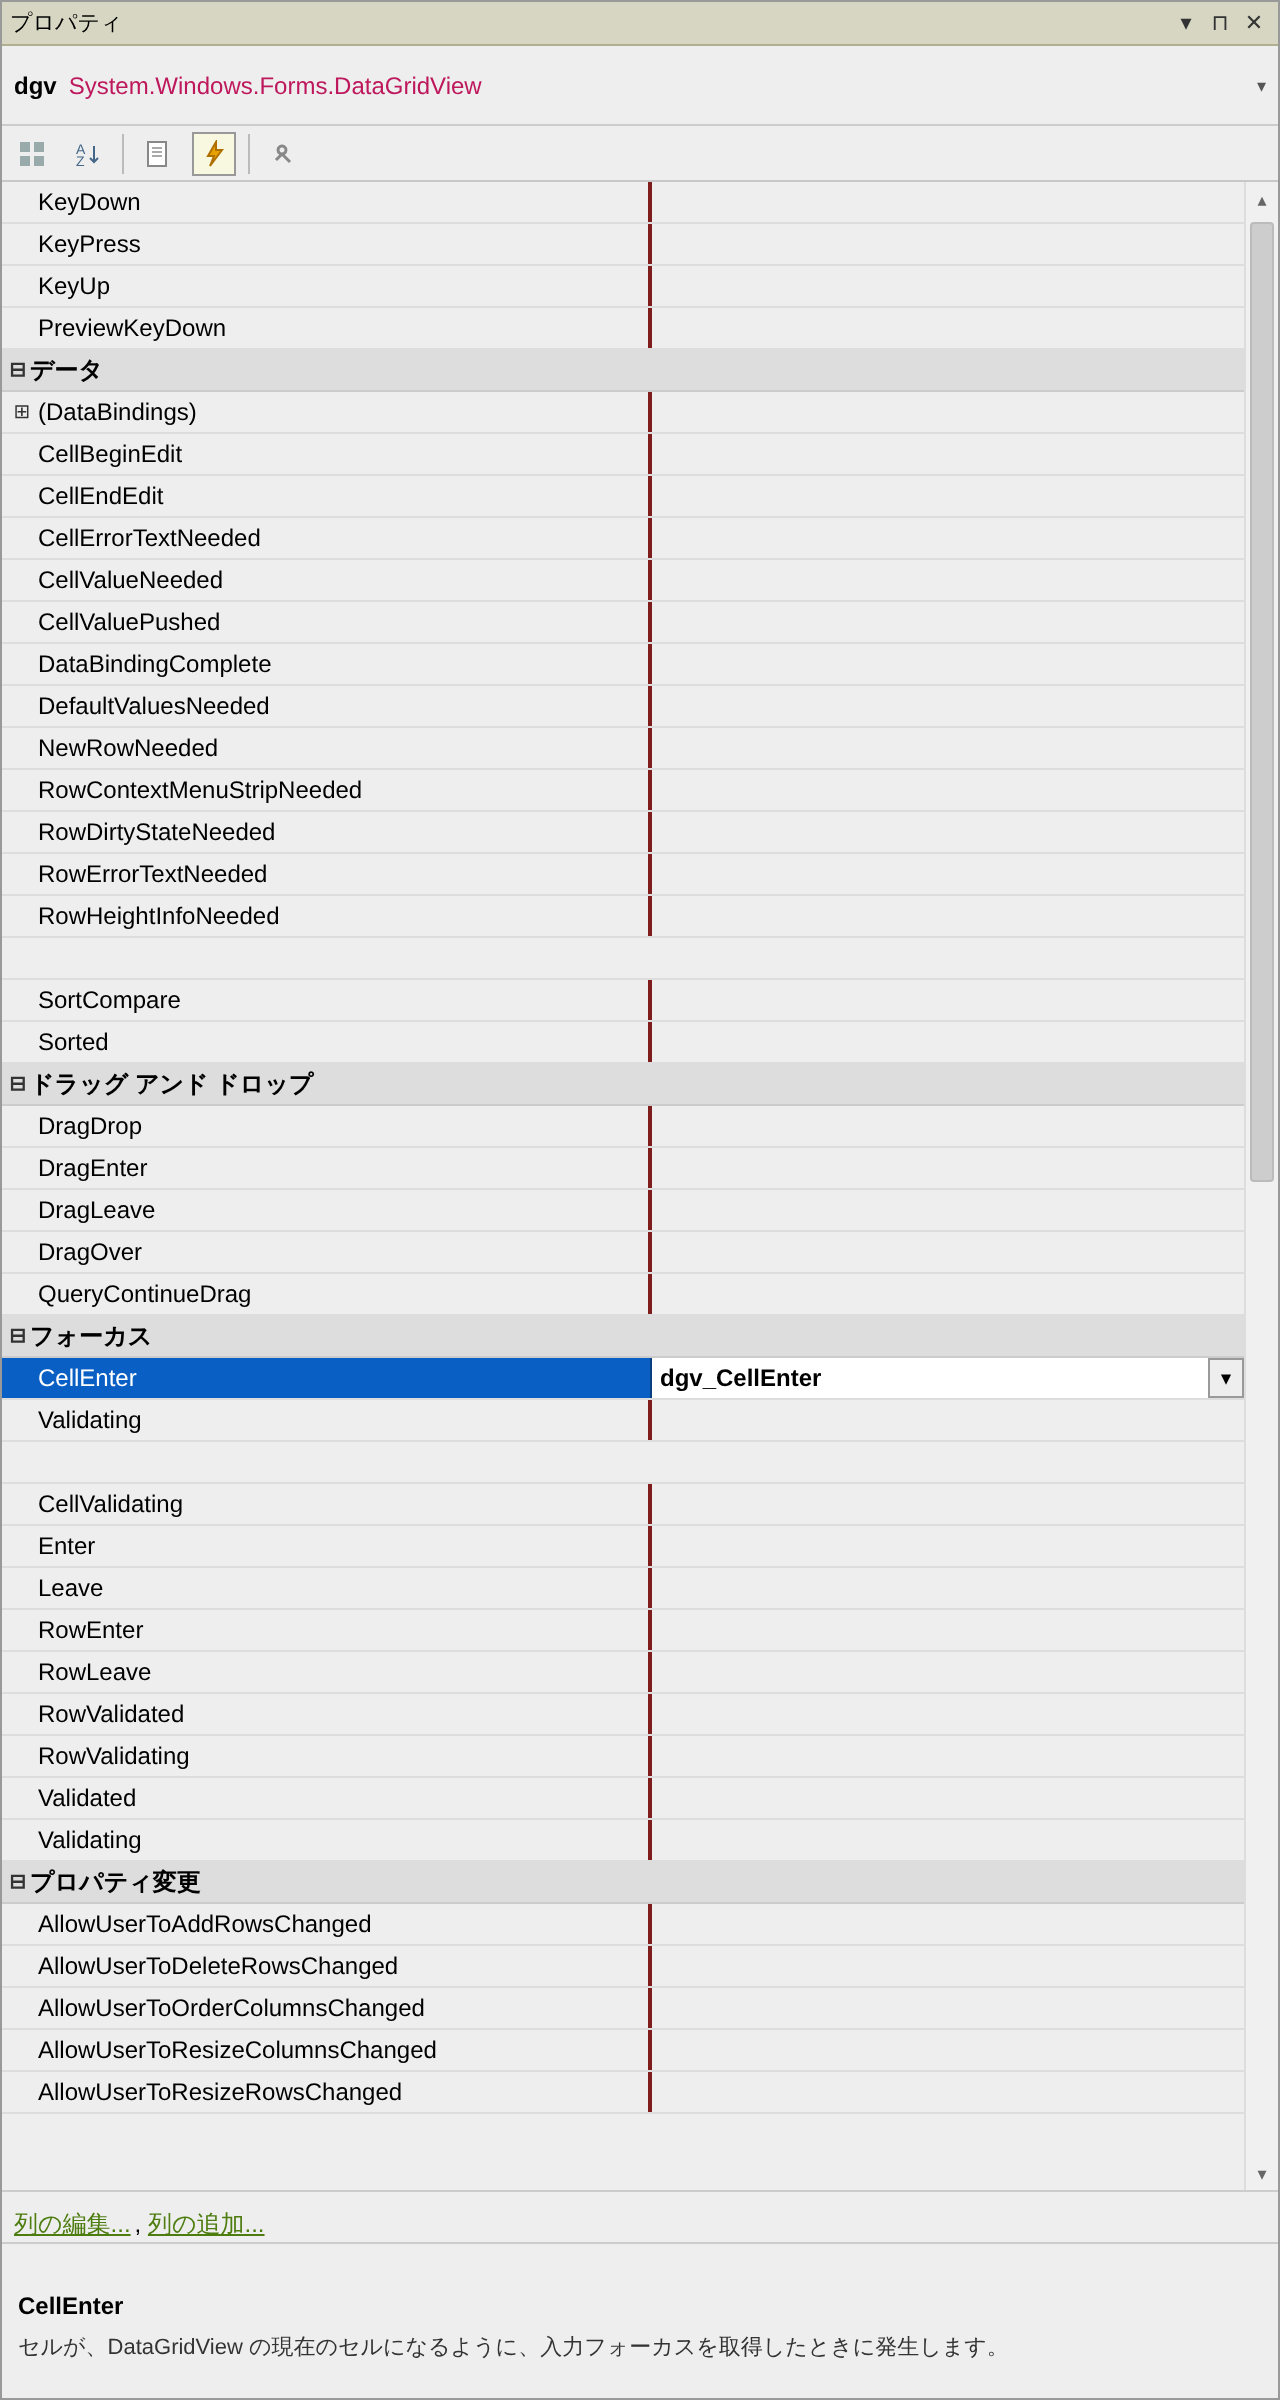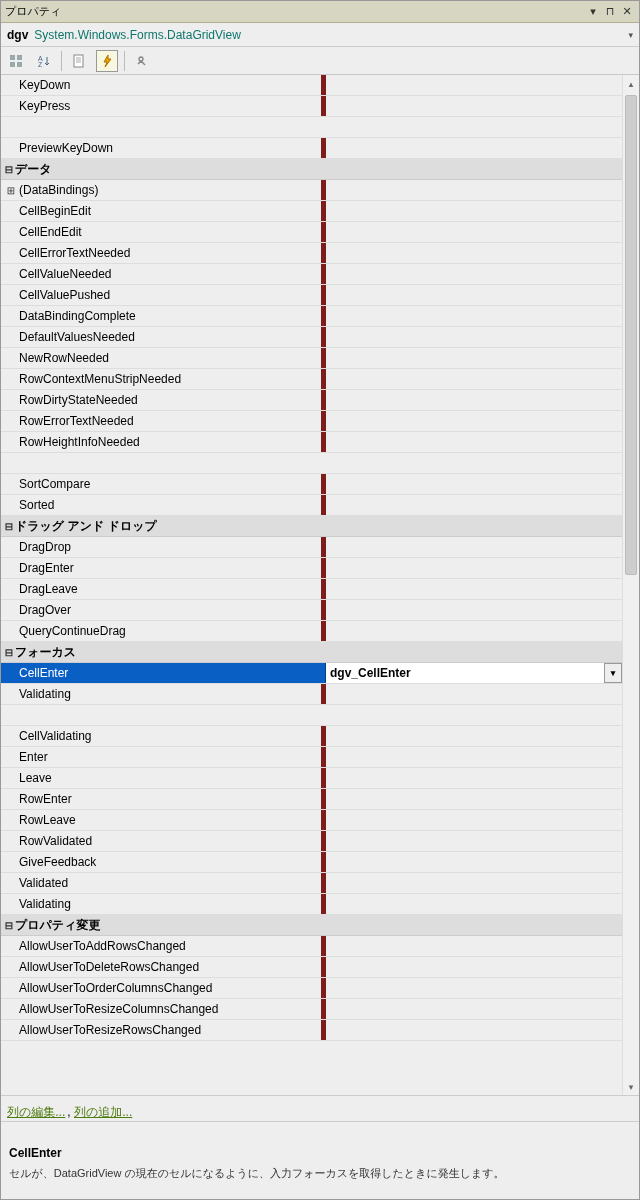"dgv" .selector-row { height: 24px -> 40px }
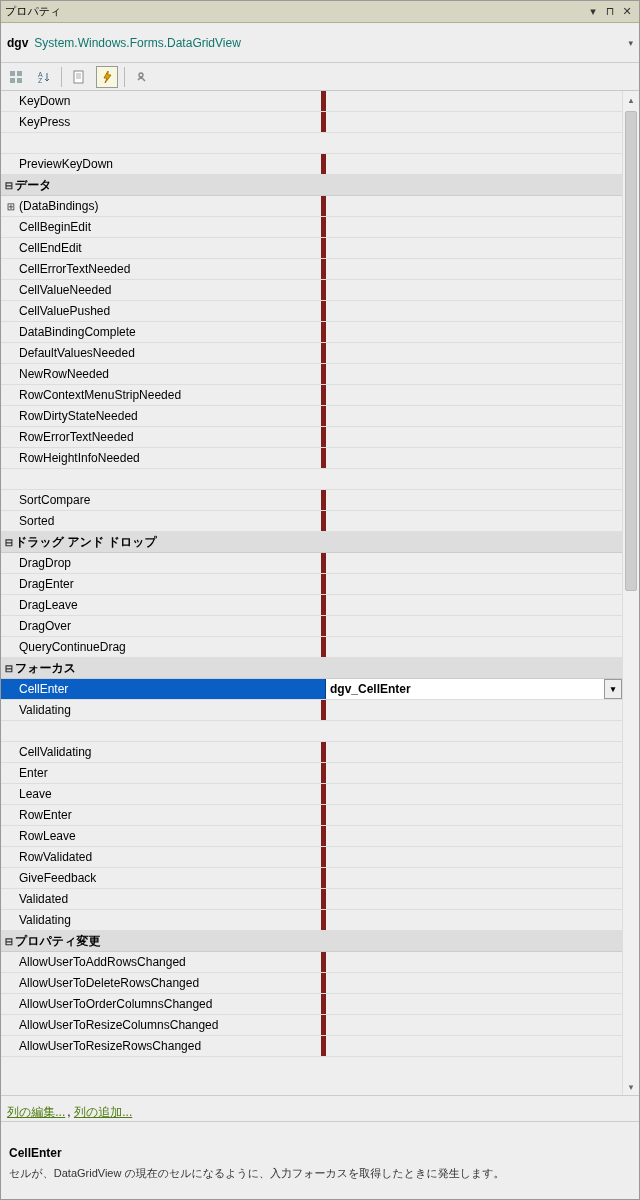"System.Windows.Forms.DataGridView" .selector-row .obj-type { color: #0f766e -> #be185d }
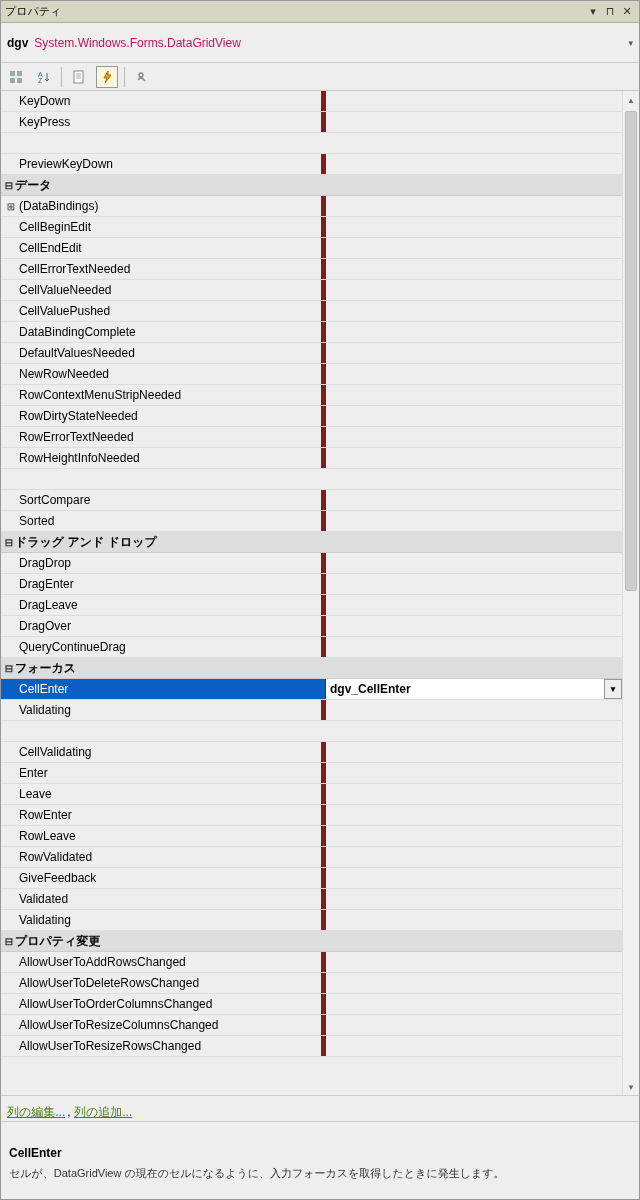"KeyDown" .prop-name { border-right: 5px solid #7f1d1d -> 2px solid #7f1d1d }
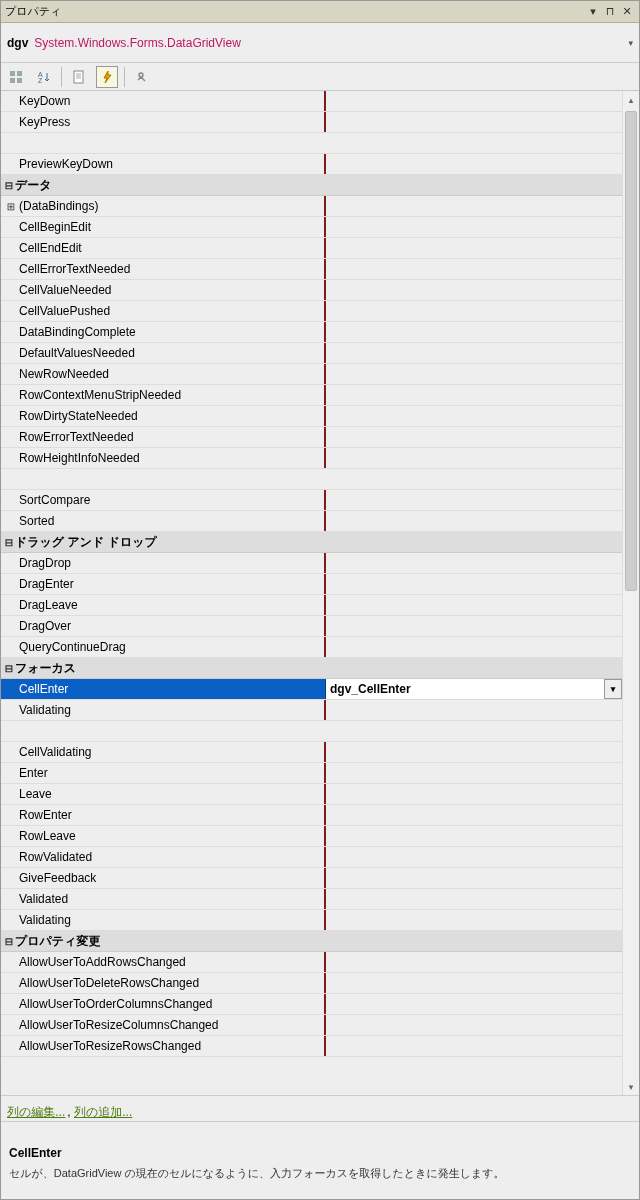"KeyUp" div.prop-name { html: none -> <div> <span>KeyUp</span> </div> }
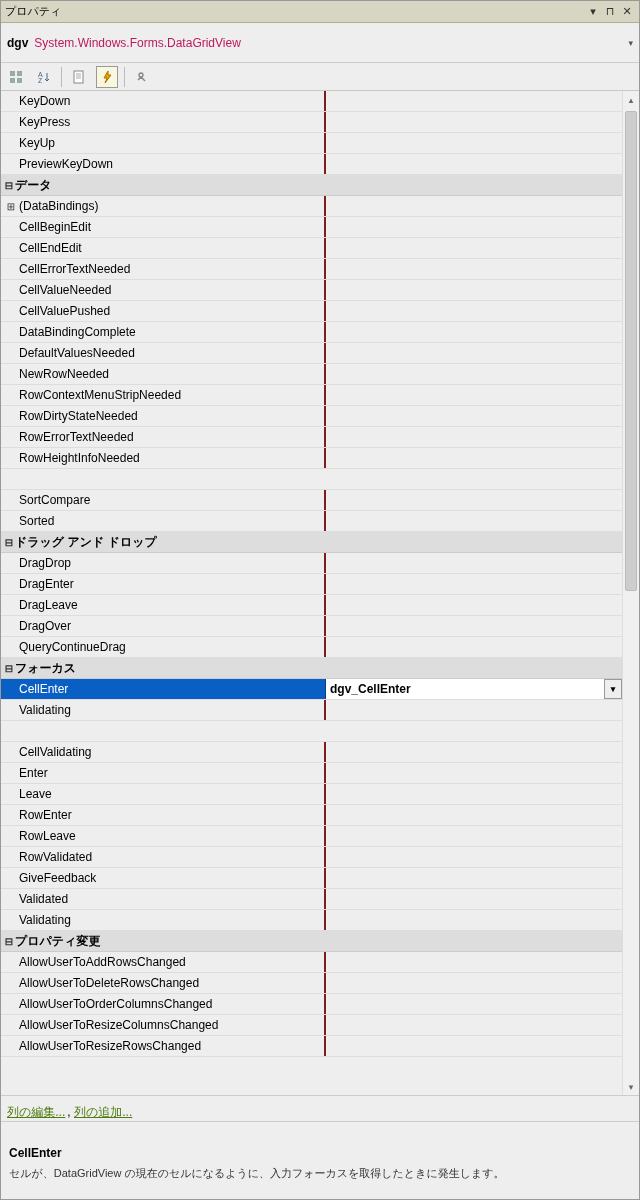"GiveFeedback" span { text: GiveFeedback -> RowValidating }
